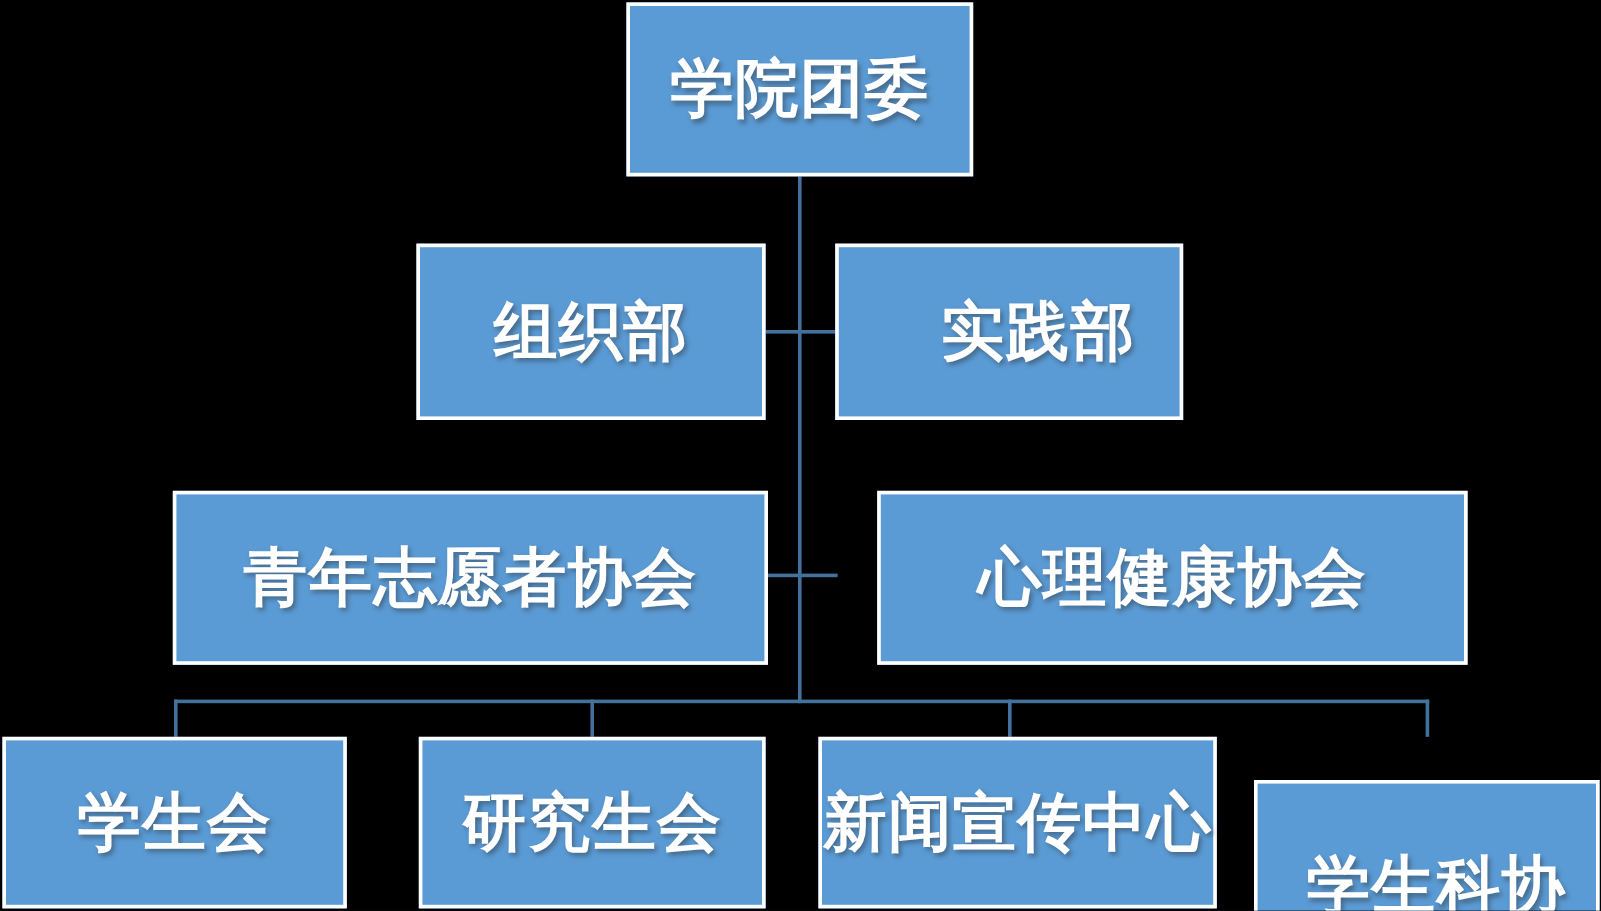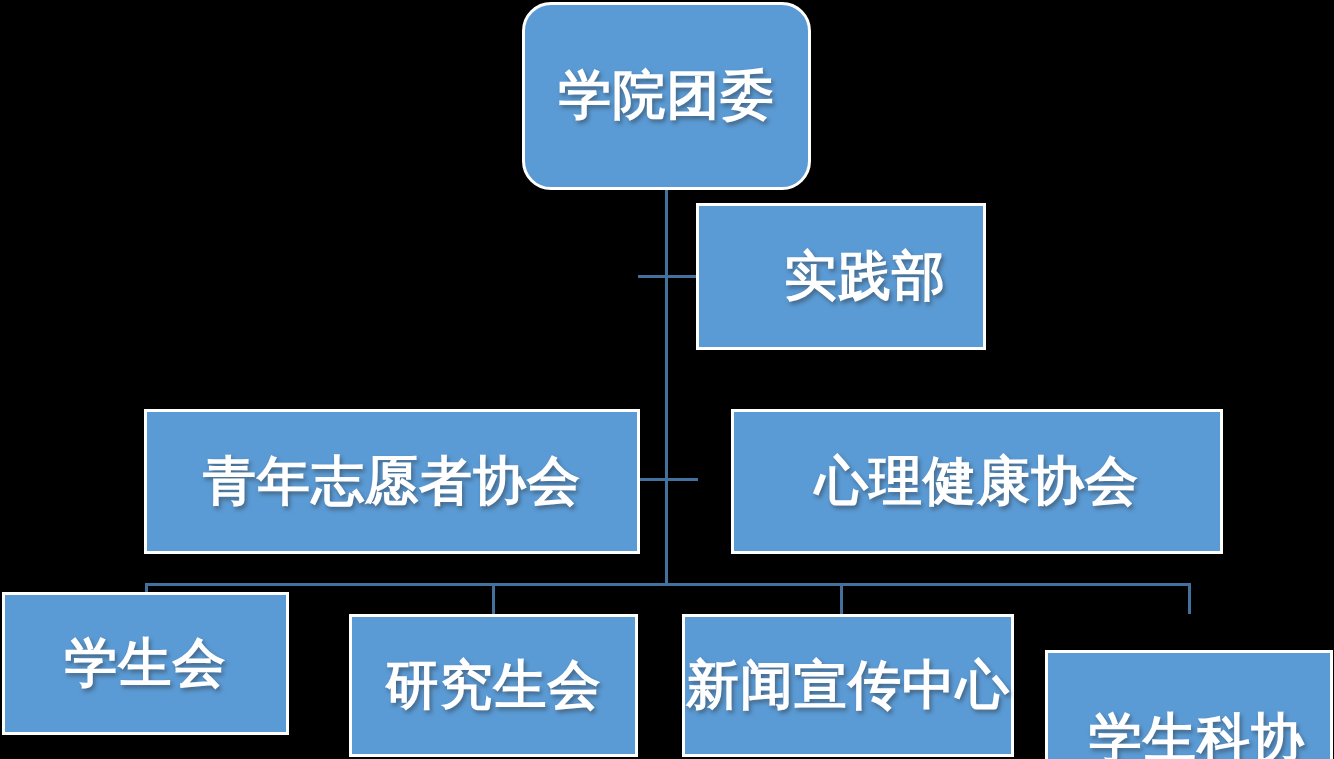"学院团委" #n-root { border-radius: 29px -> none; height: 188px -> 145px }
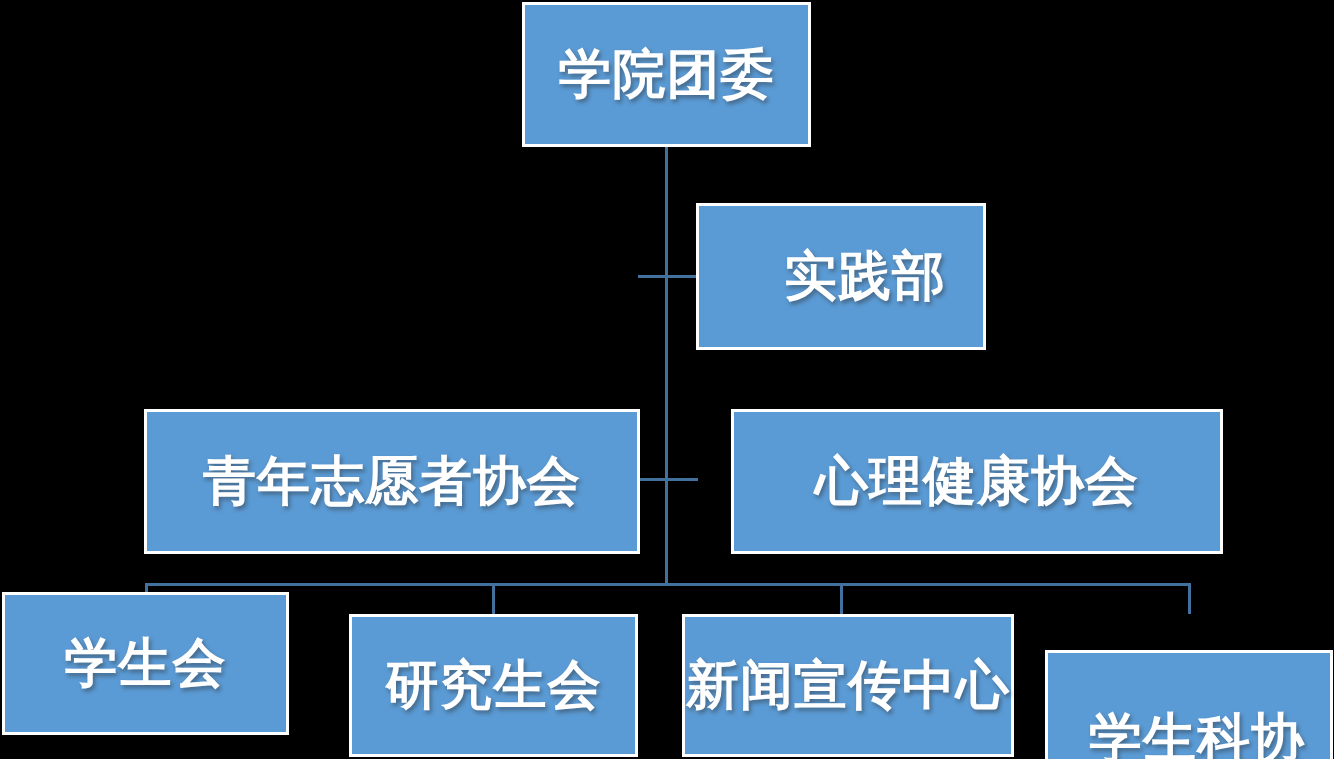"组织部" div.node { html: none -> <div> <span>组织部</span> </div> }
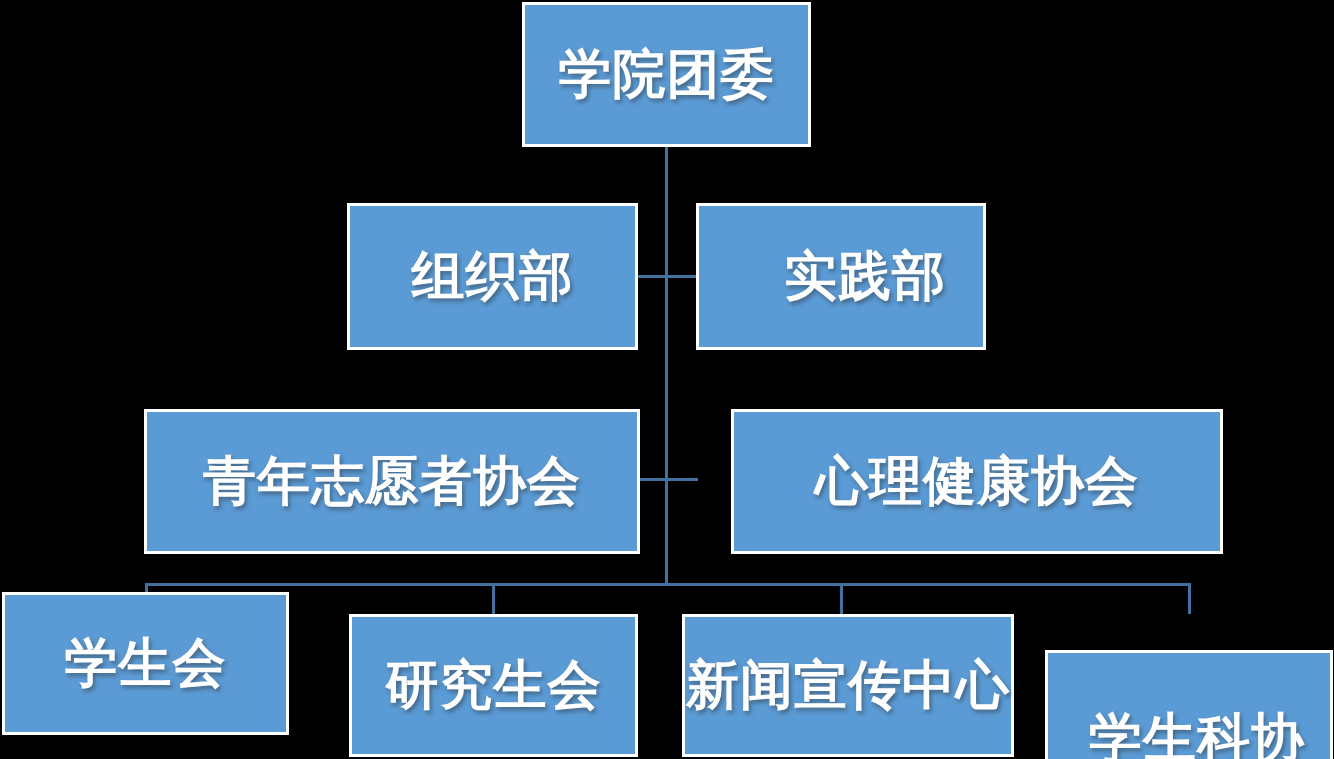"学生会" #n-stu { top: 592px -> 614px }
